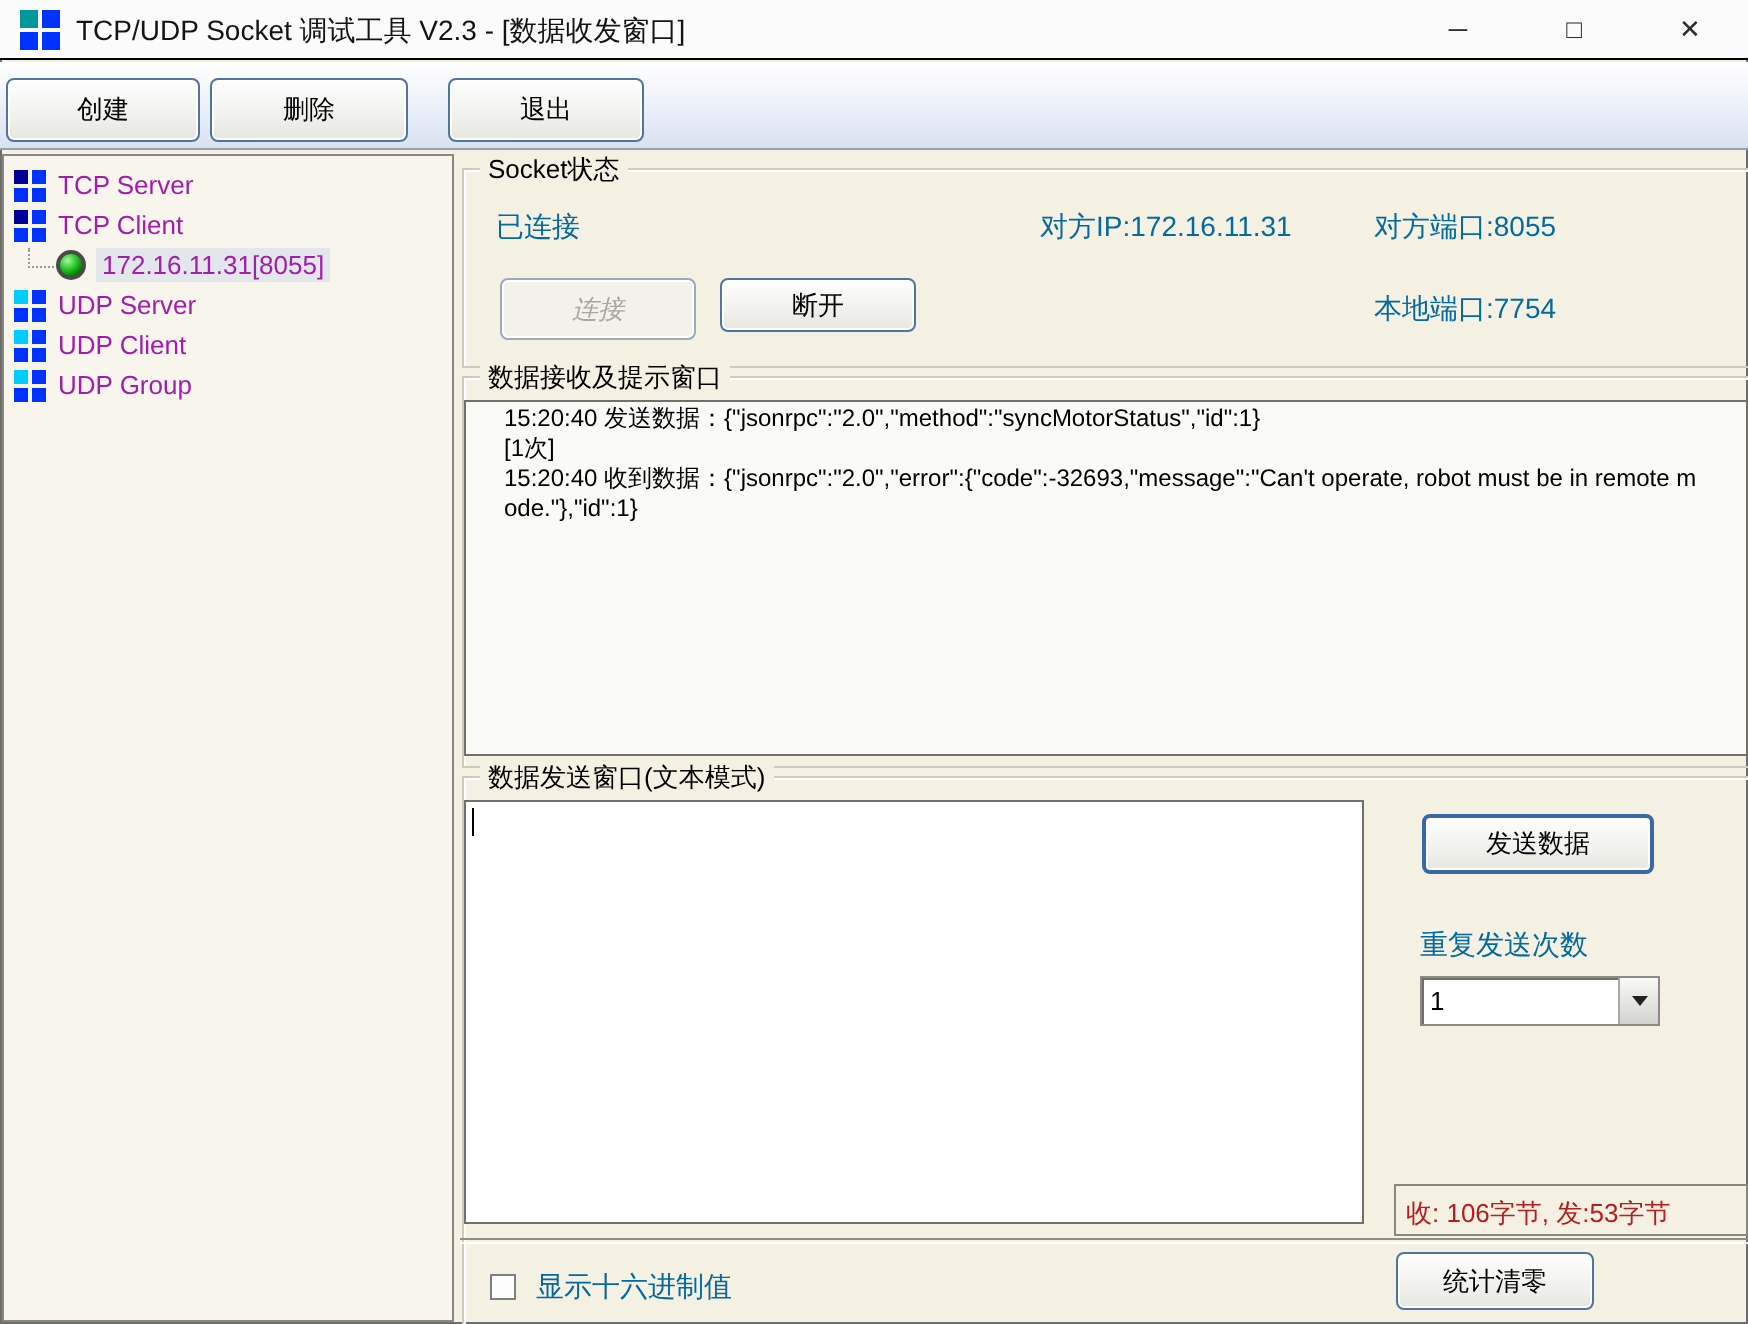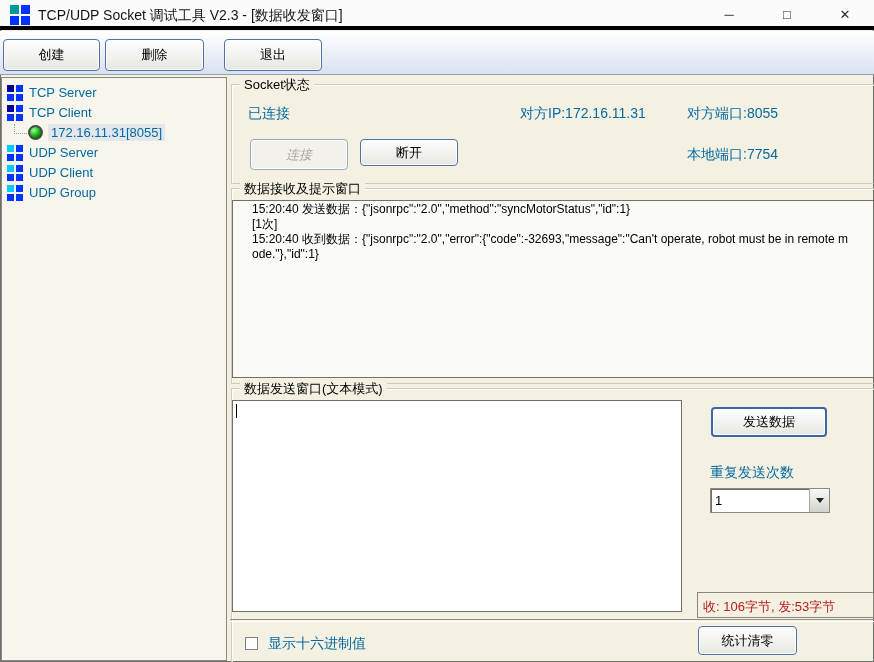"TCP/UDP Socket 调试工具 V2.3 -" .titlebar { border-bottom: 4px solid #000000 -> 1px solid #000000 }
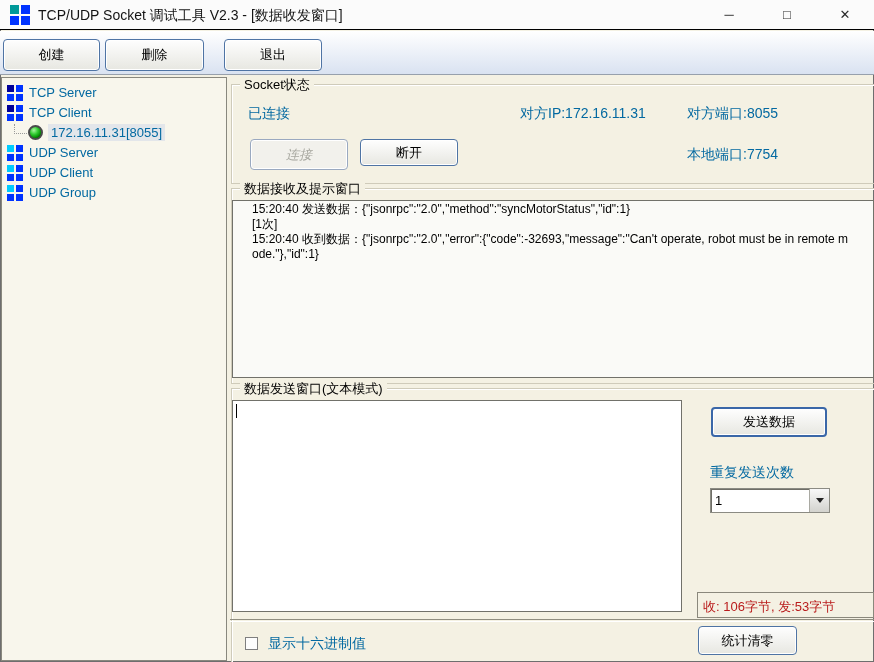"TCP Server" .tree-row { color: #0369a1 -> #a21caf }
